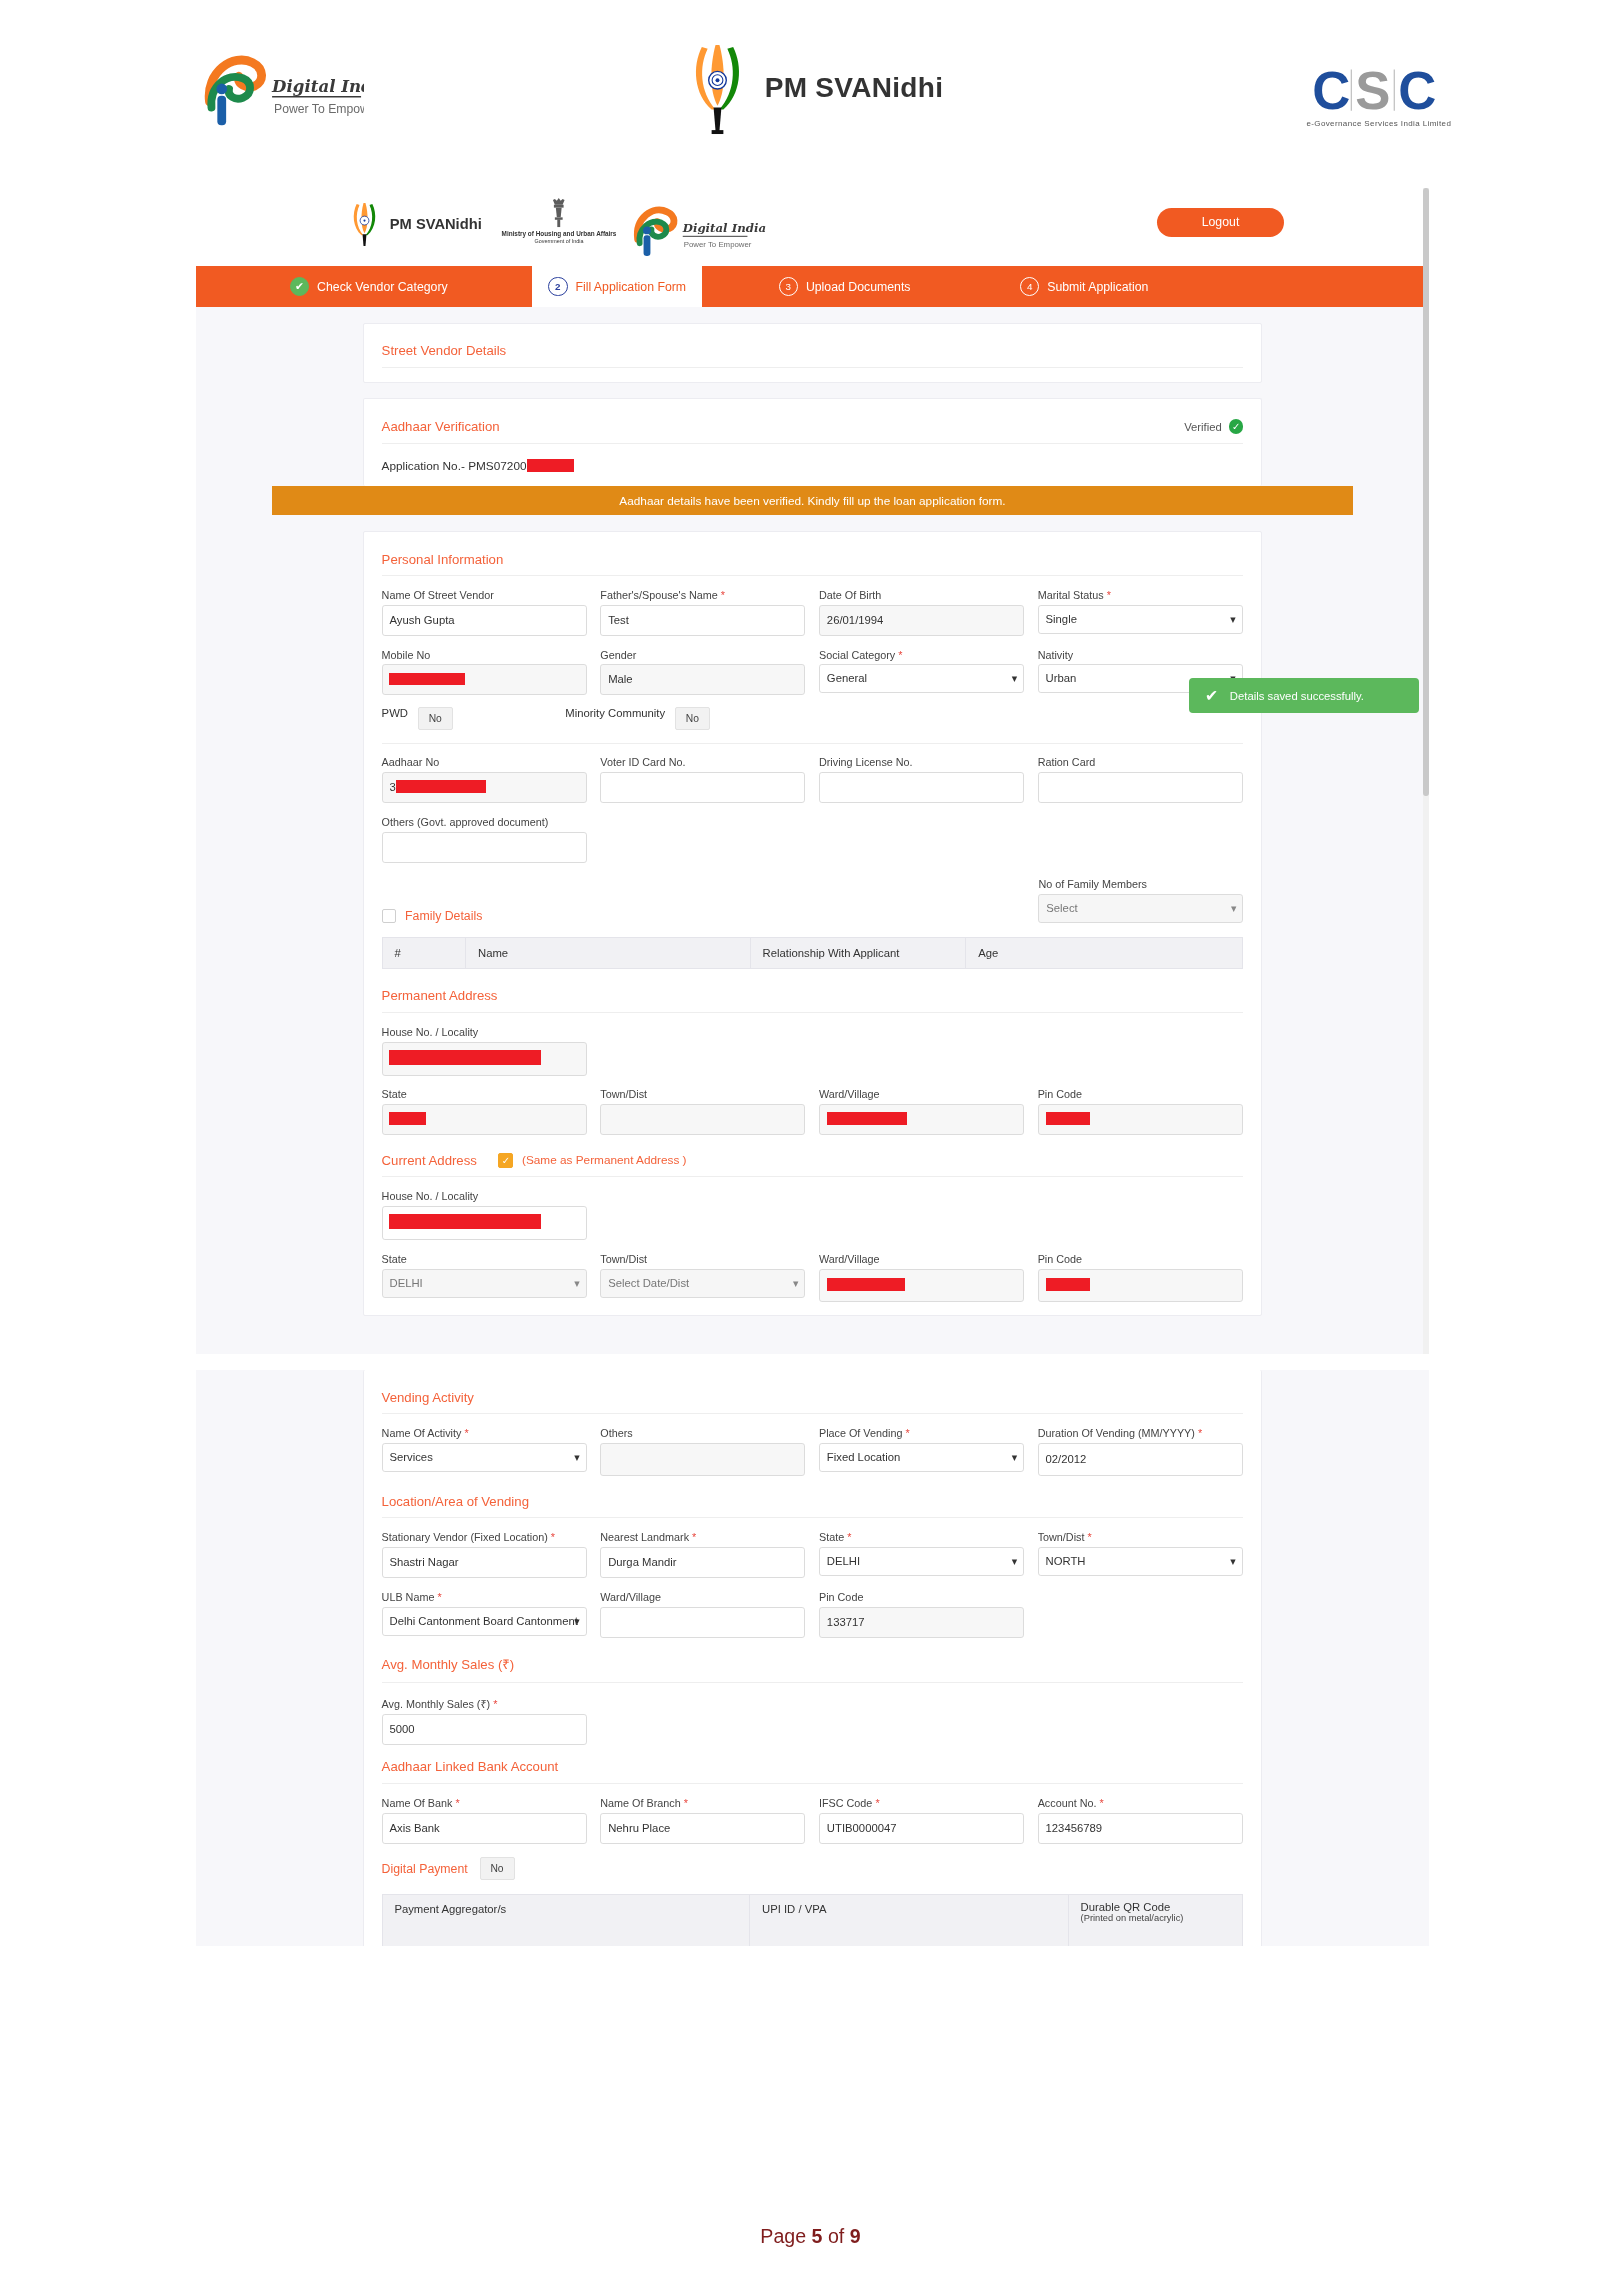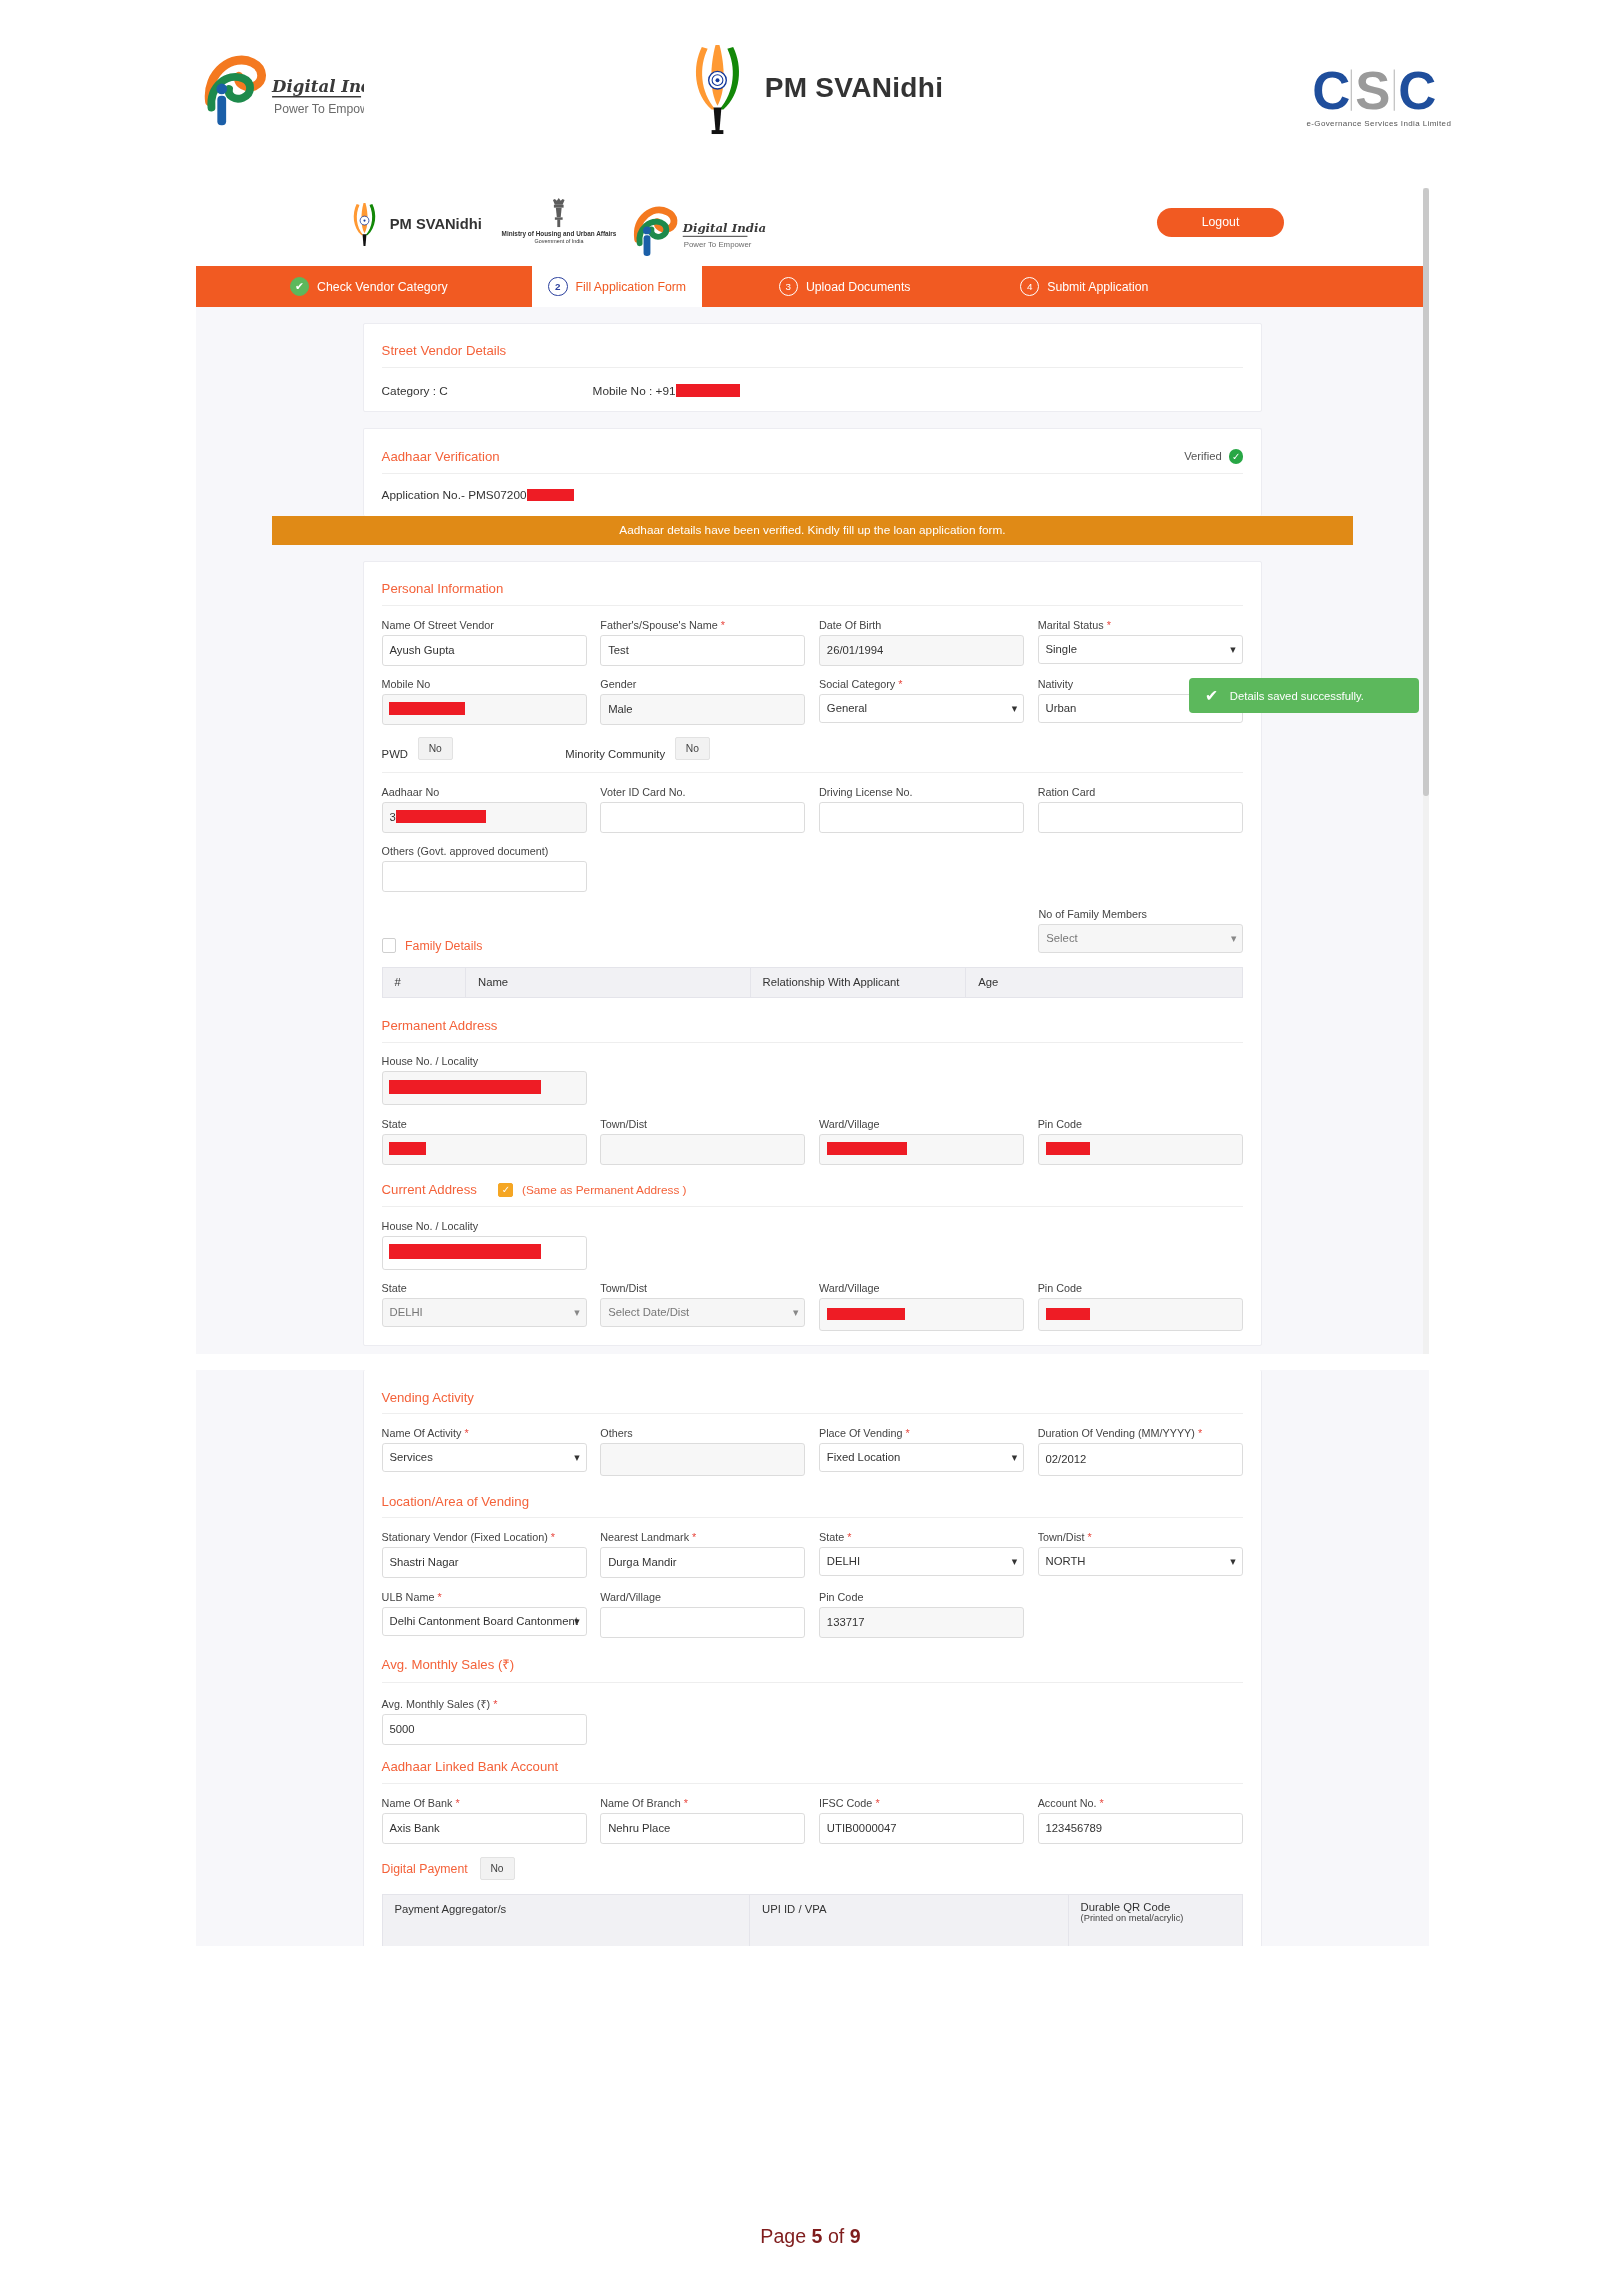"Category : C" div.kv-row { html: <div> <span>Category : C</span> <span><span>Mobile No : +91</span><span></span></span> </div> -> none }
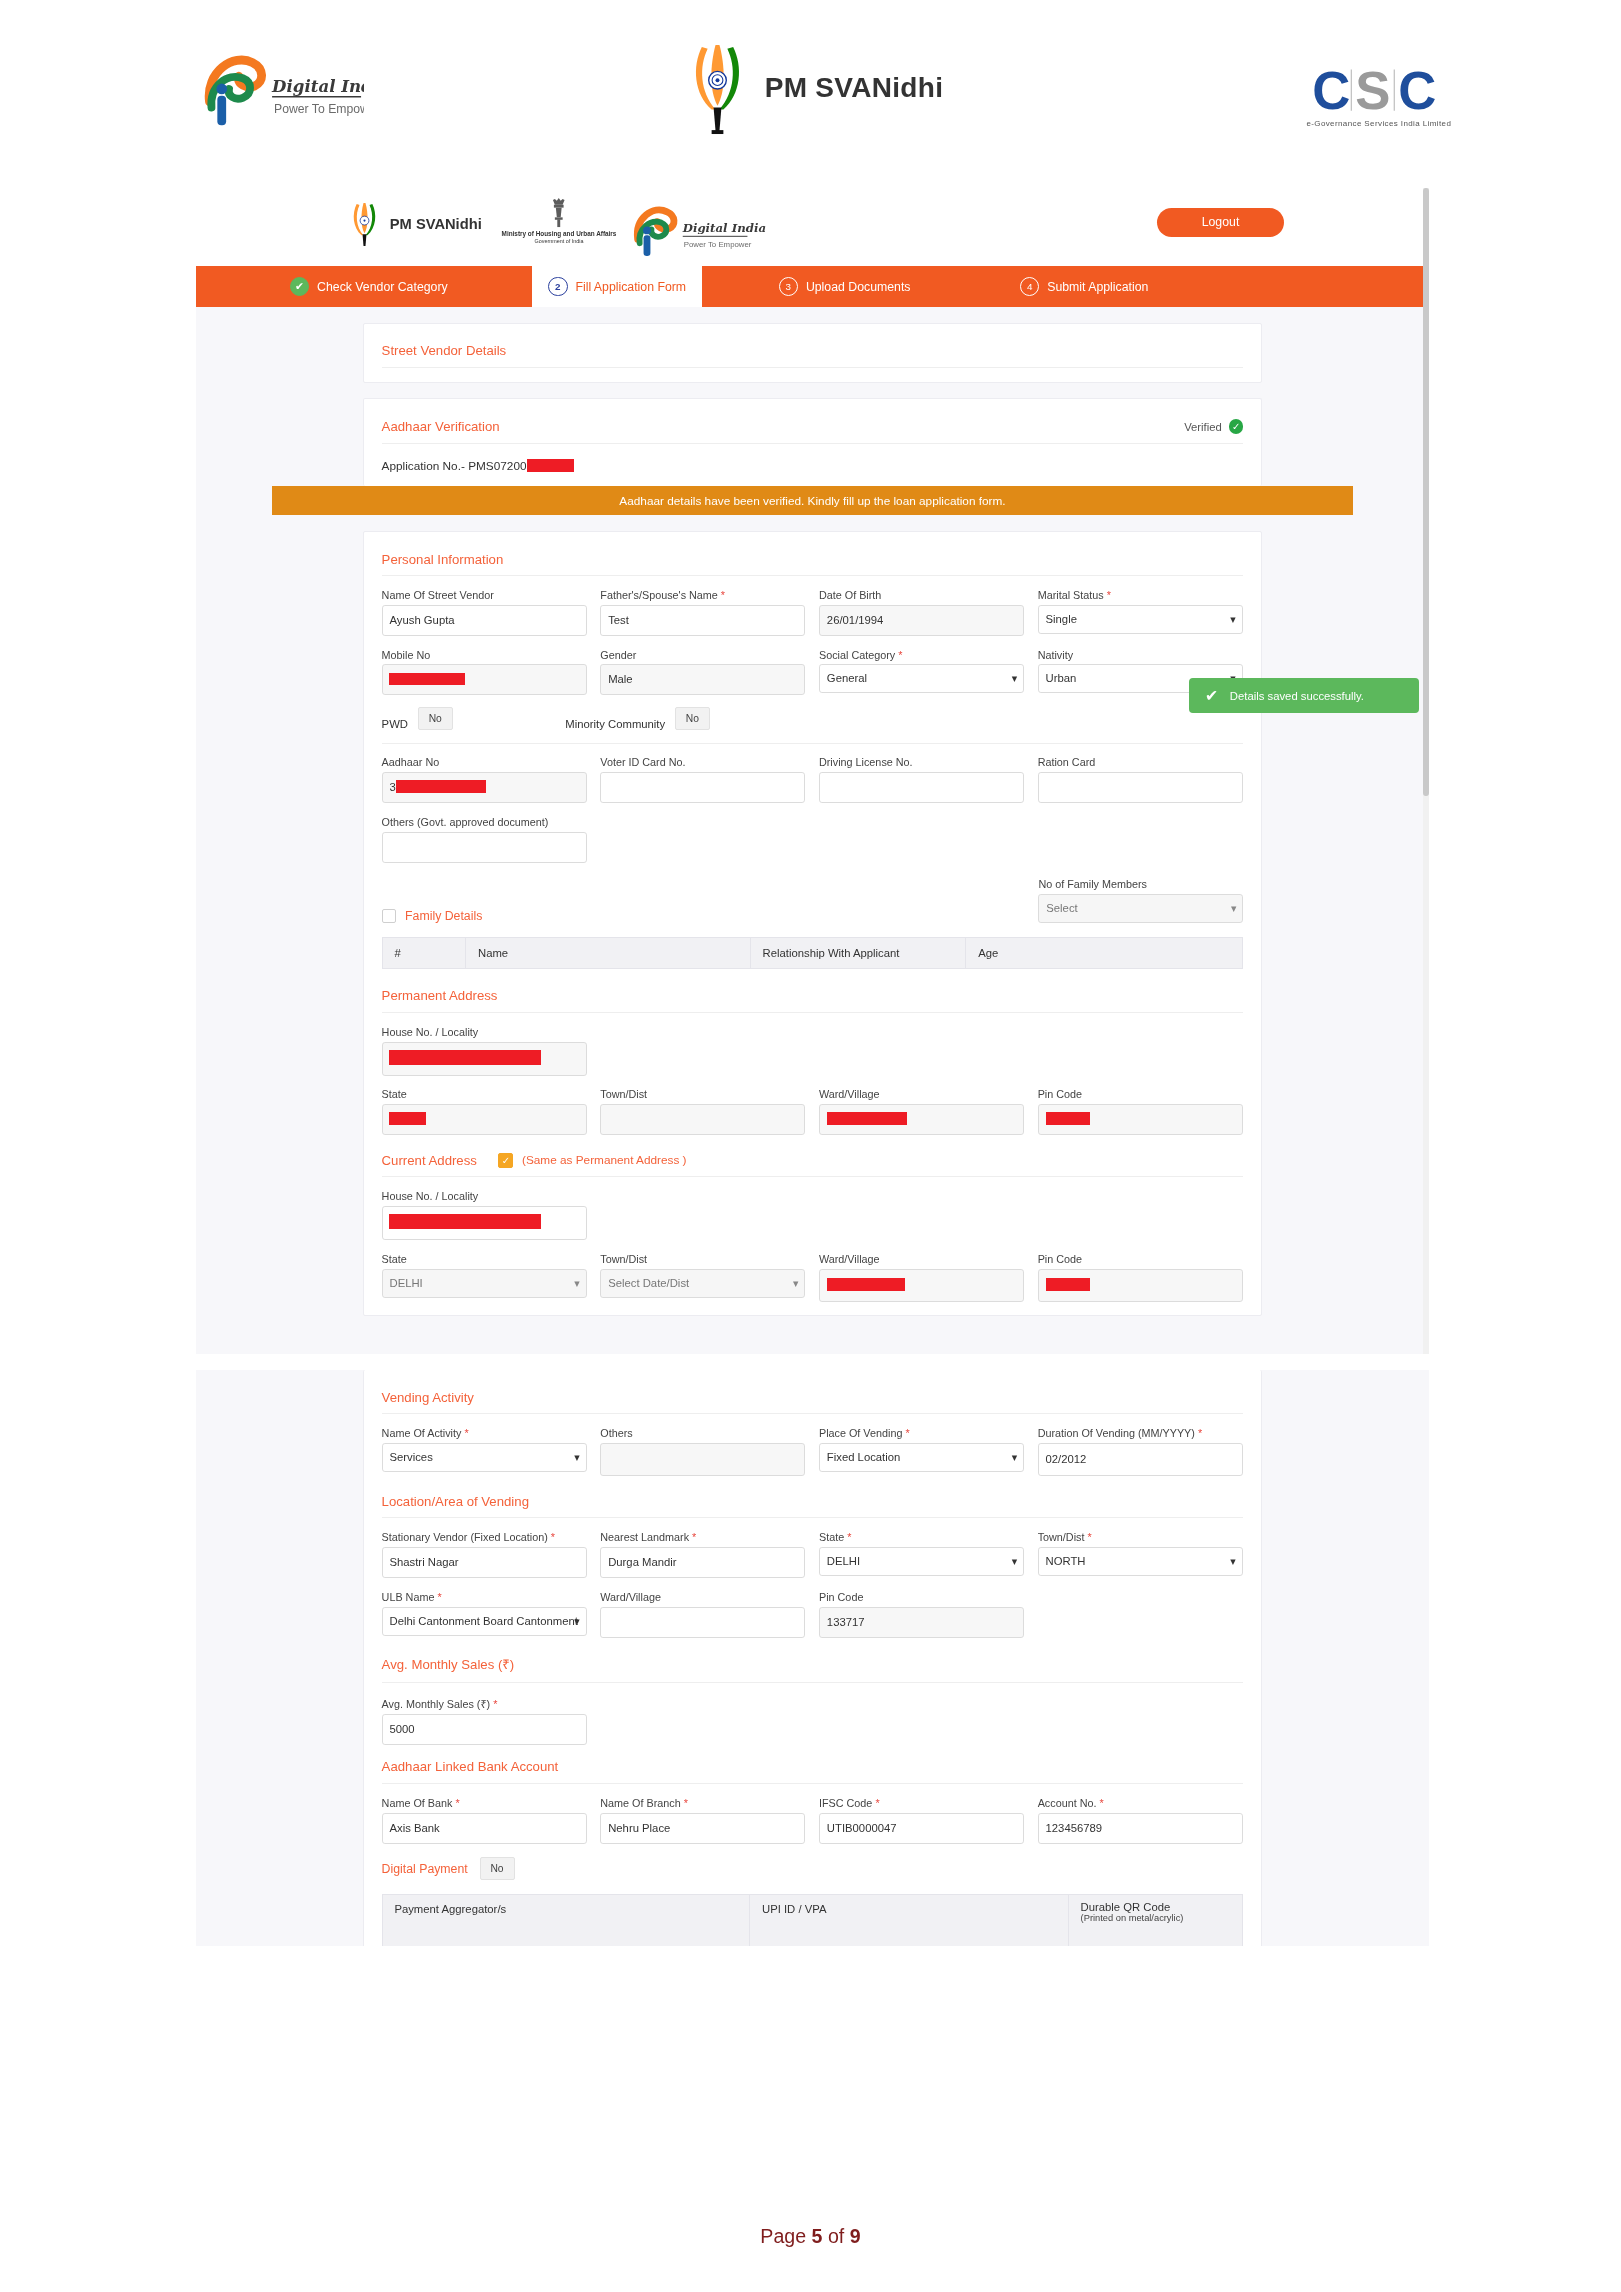"PWD" .toggle-row { align-items: flex-end -> flex-start }
